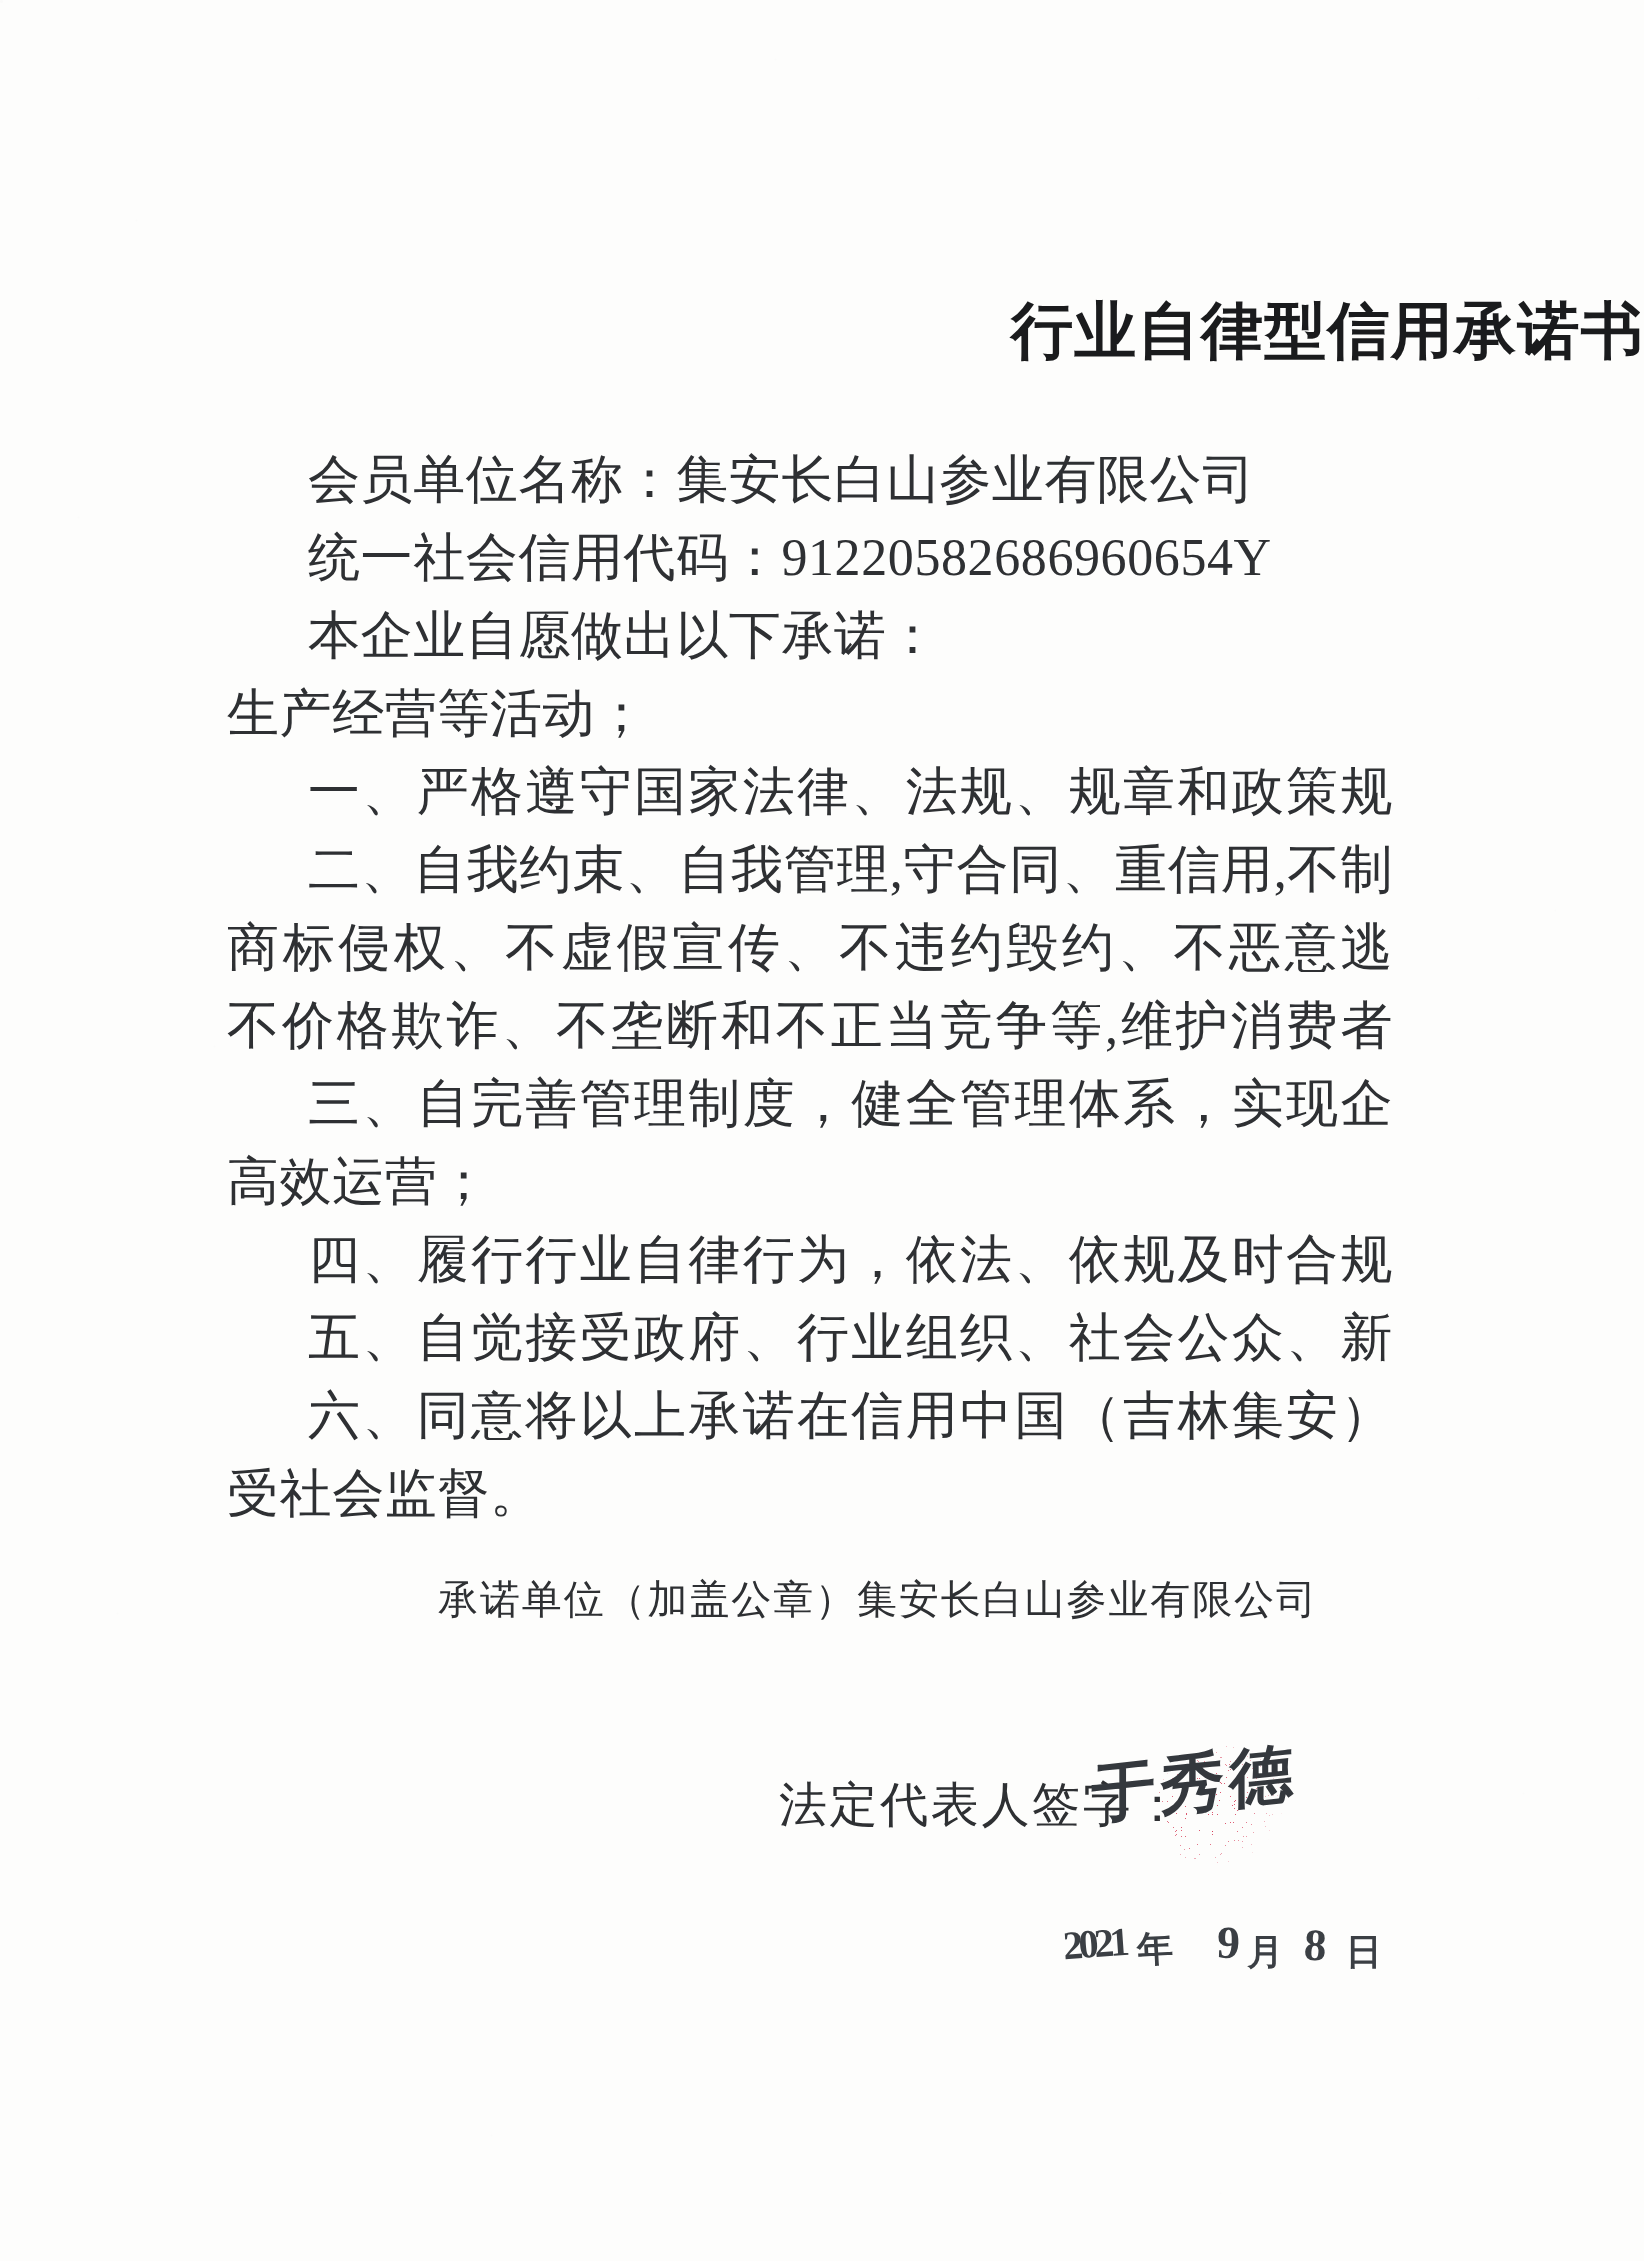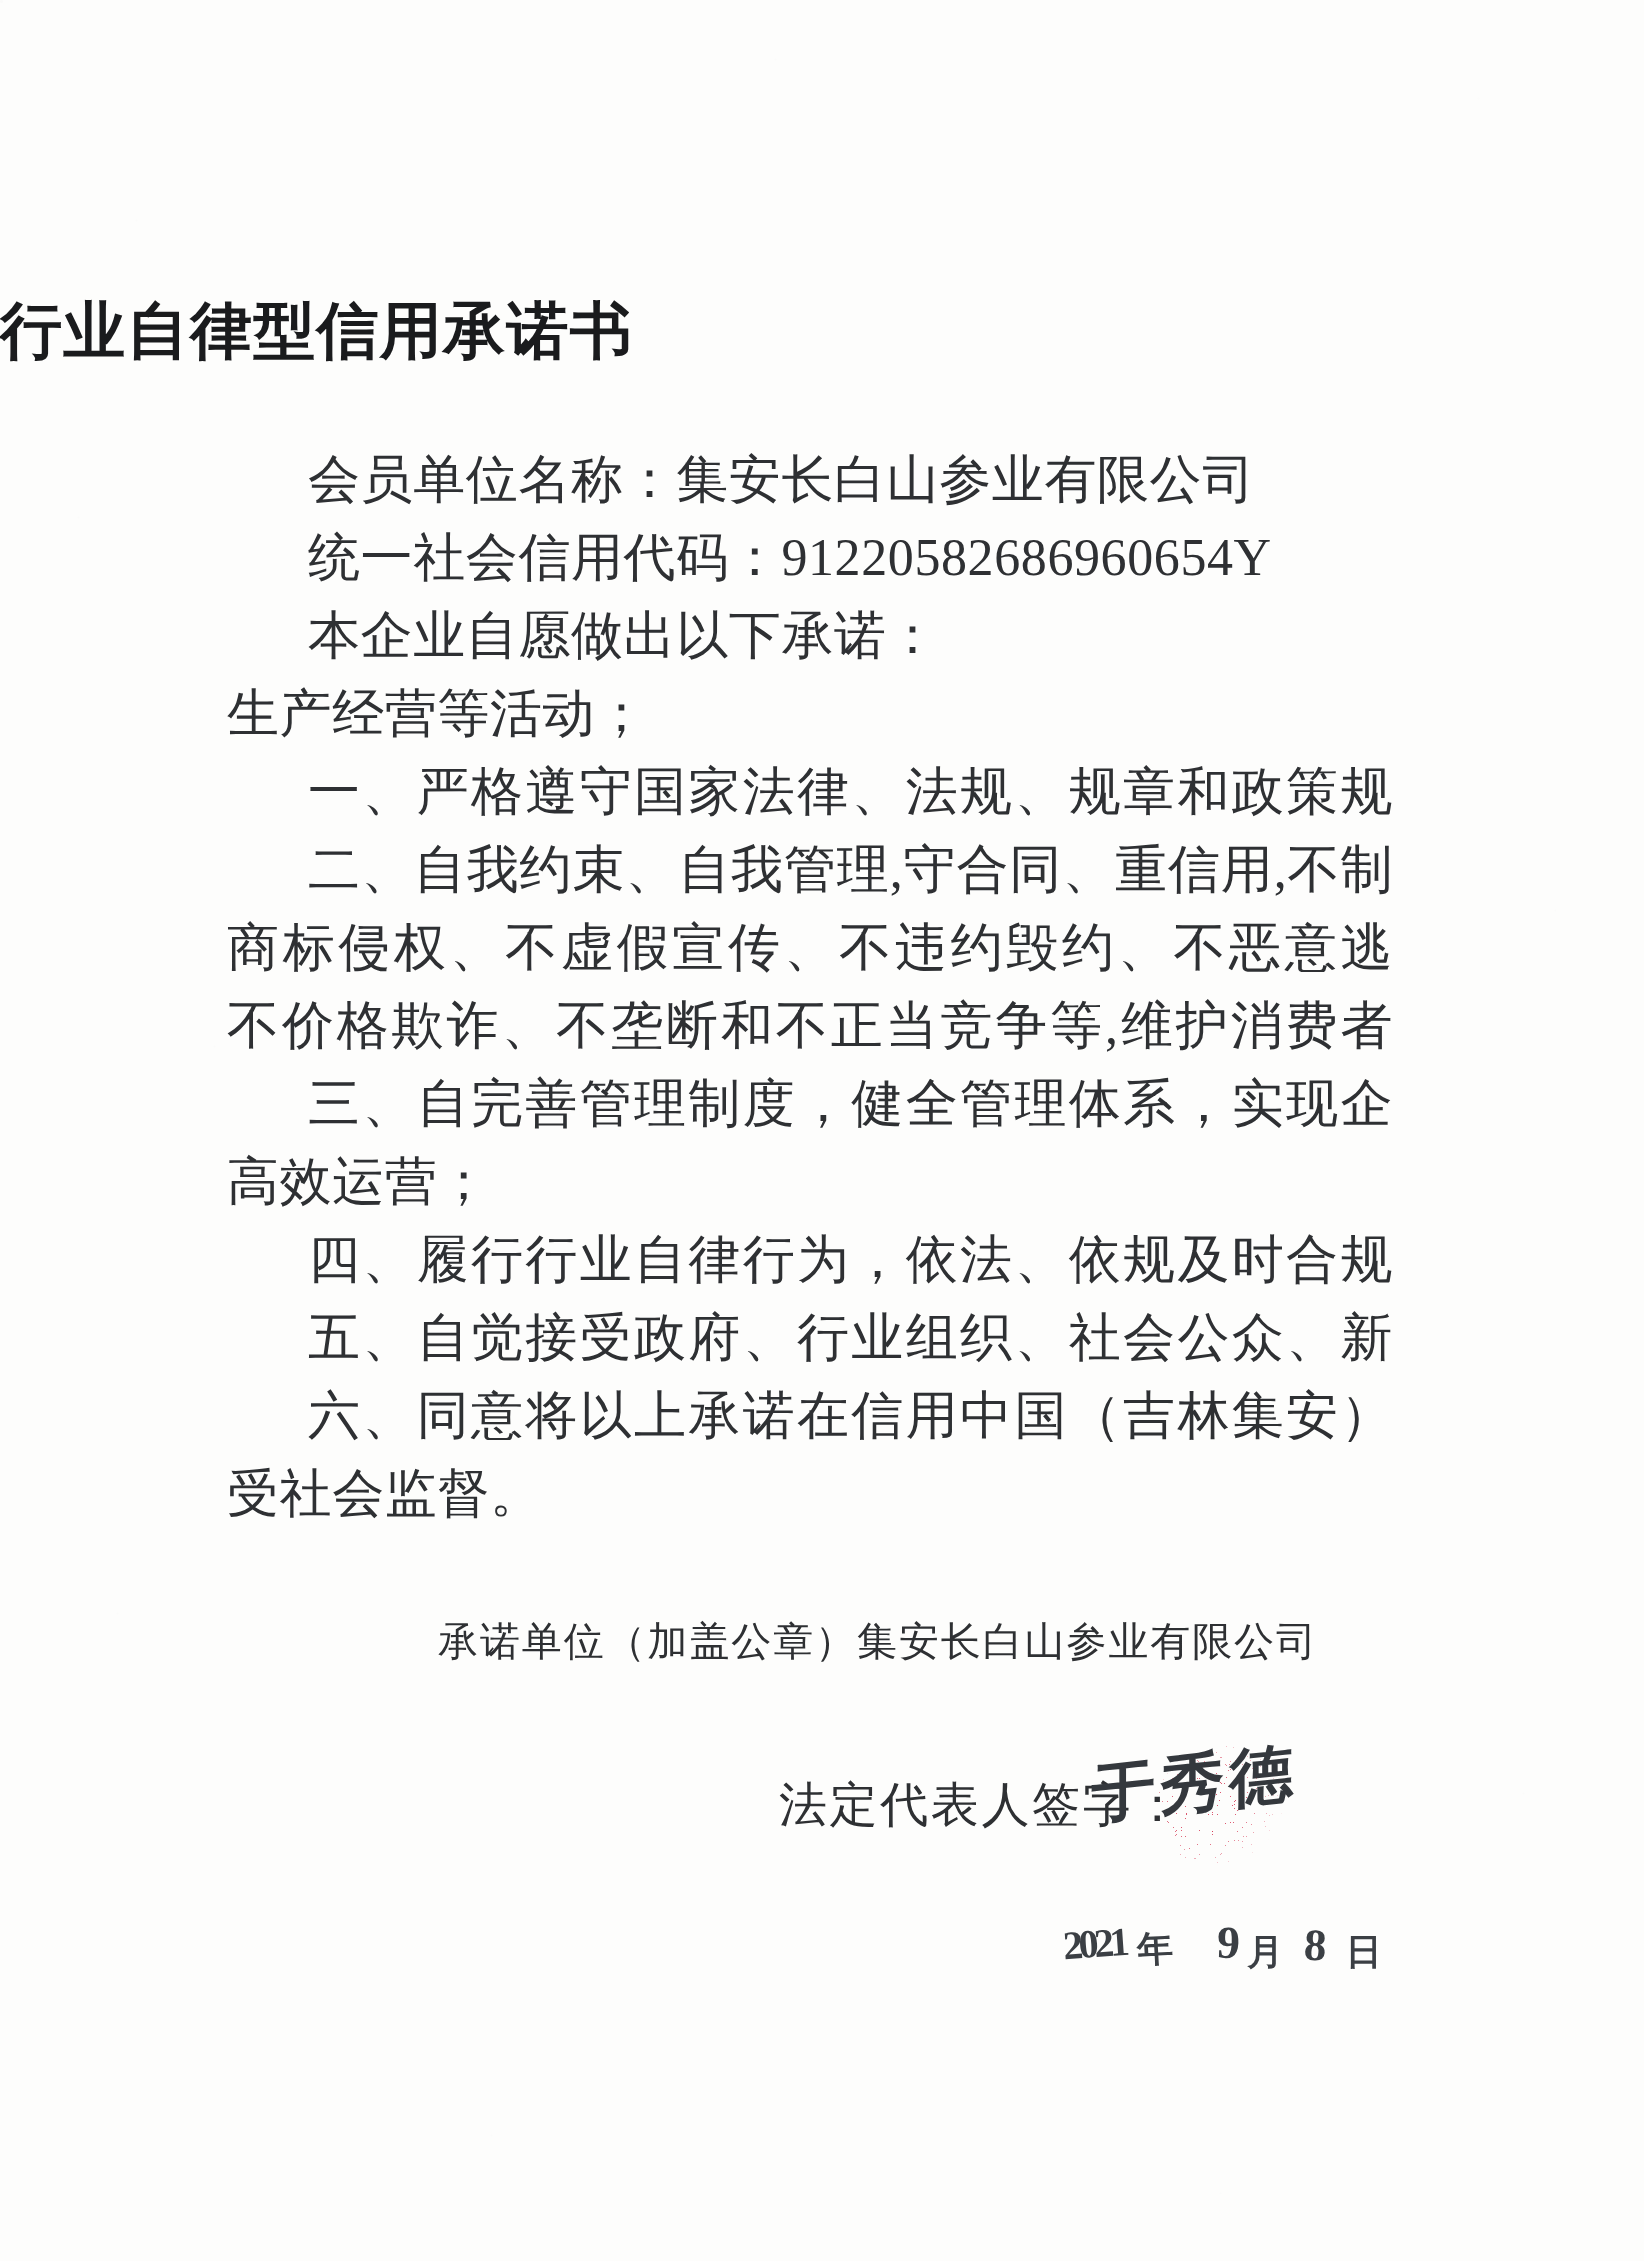"行业自律型信用承诺书" .doc-title { text-align: left -> right }
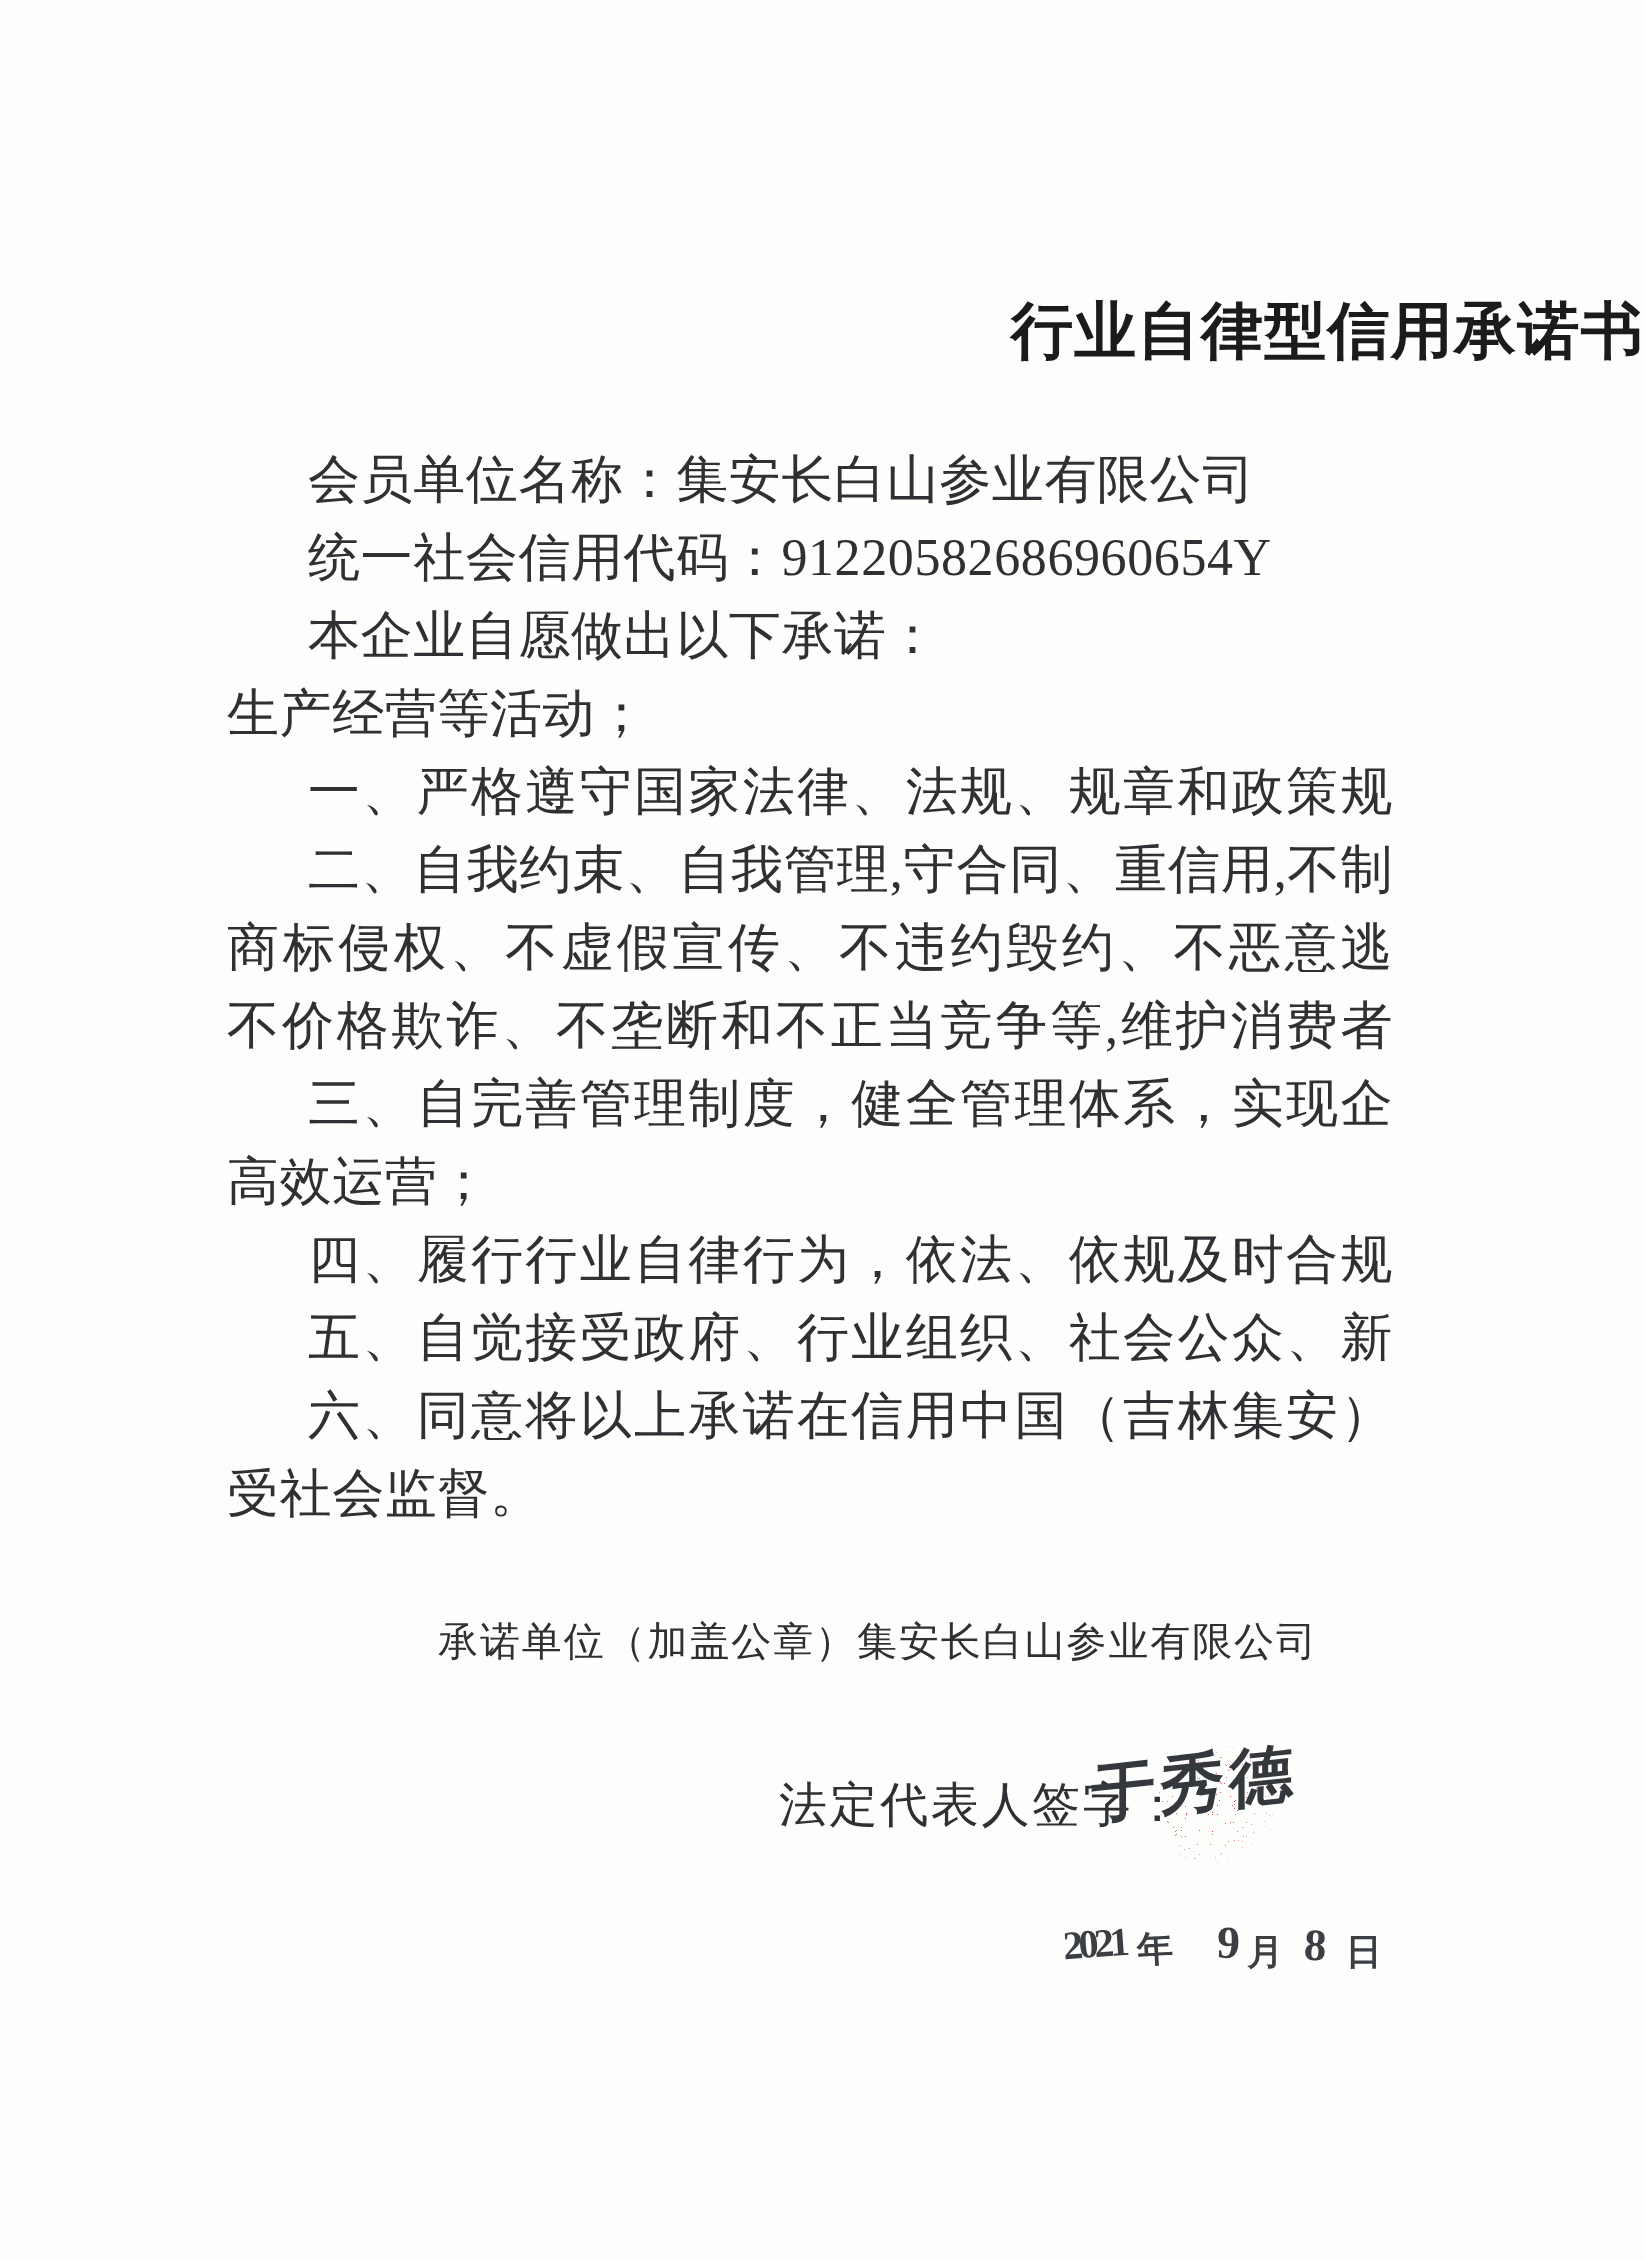"承诺单位（加盖公章）集安长白山参业有限公司" .closing-unit { top: 1614px -> 1572px }
